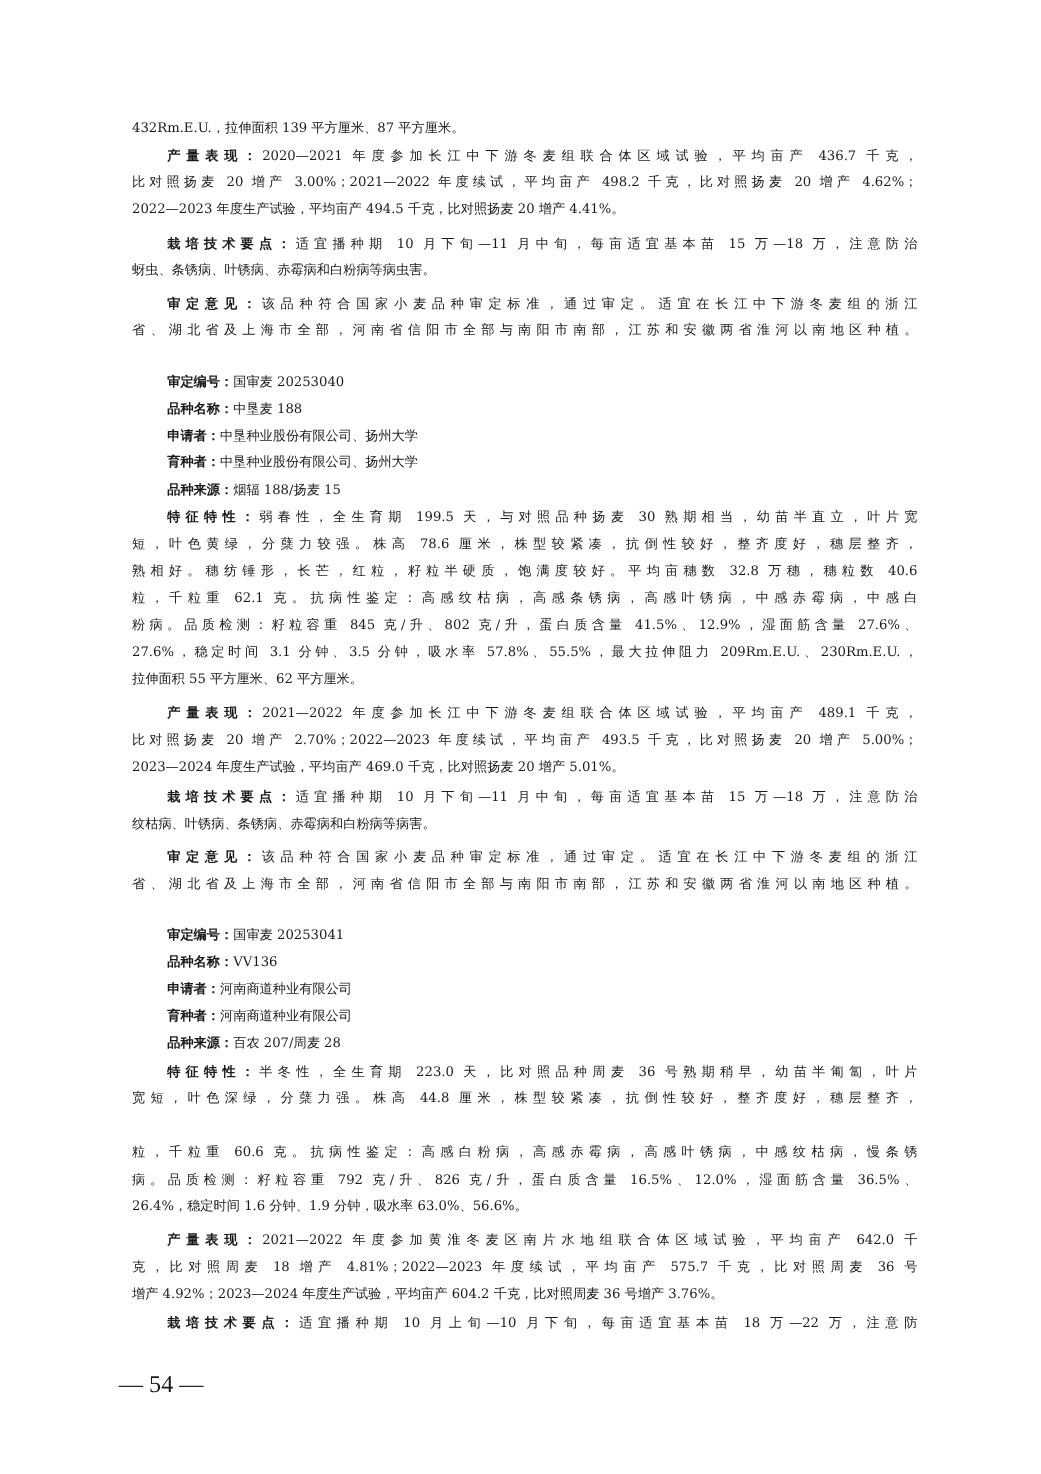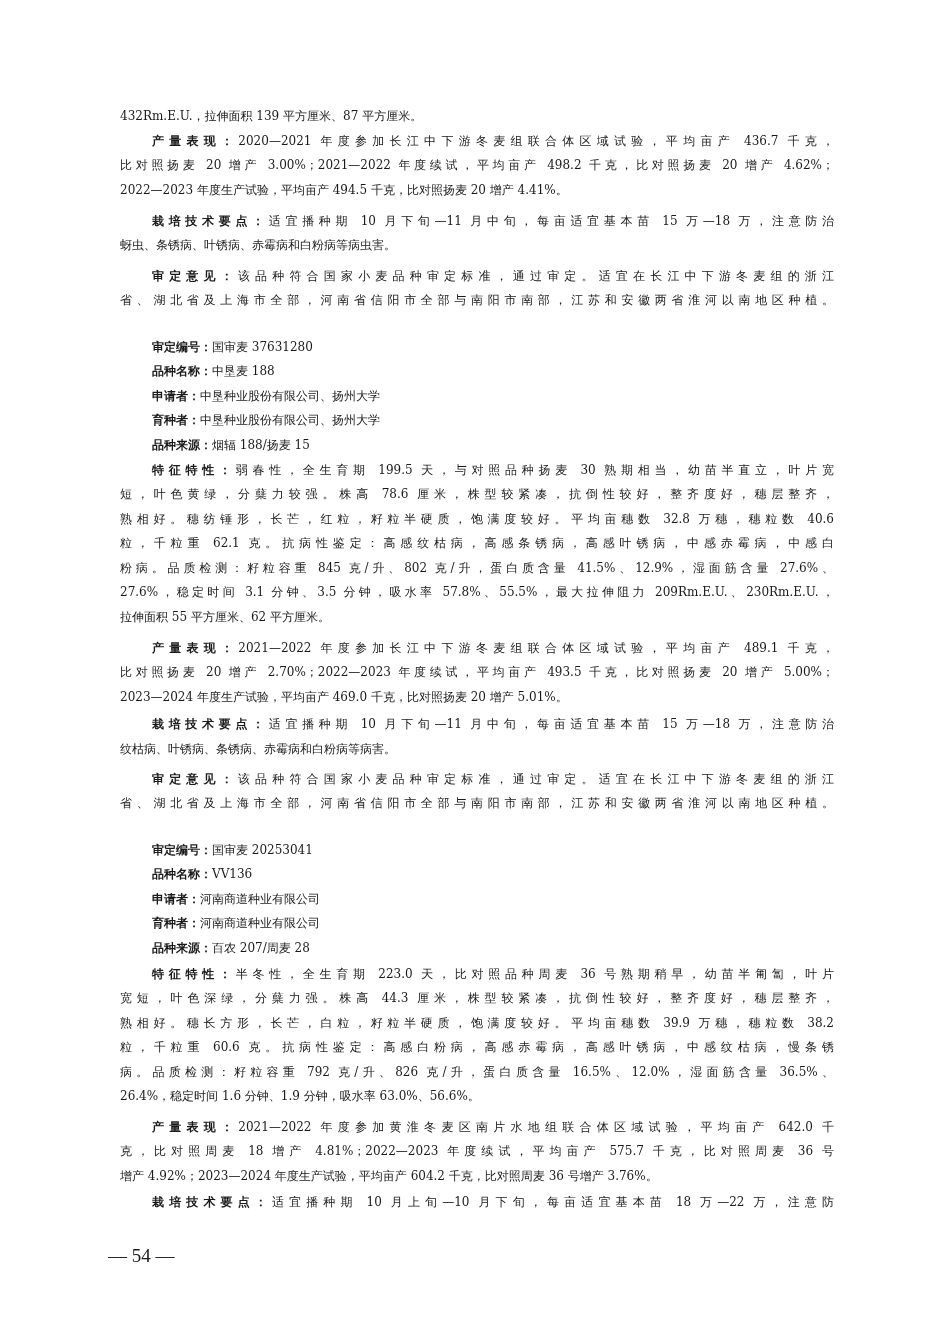"国审麦 37631280" span { text: 37631280 -> 20253040 }
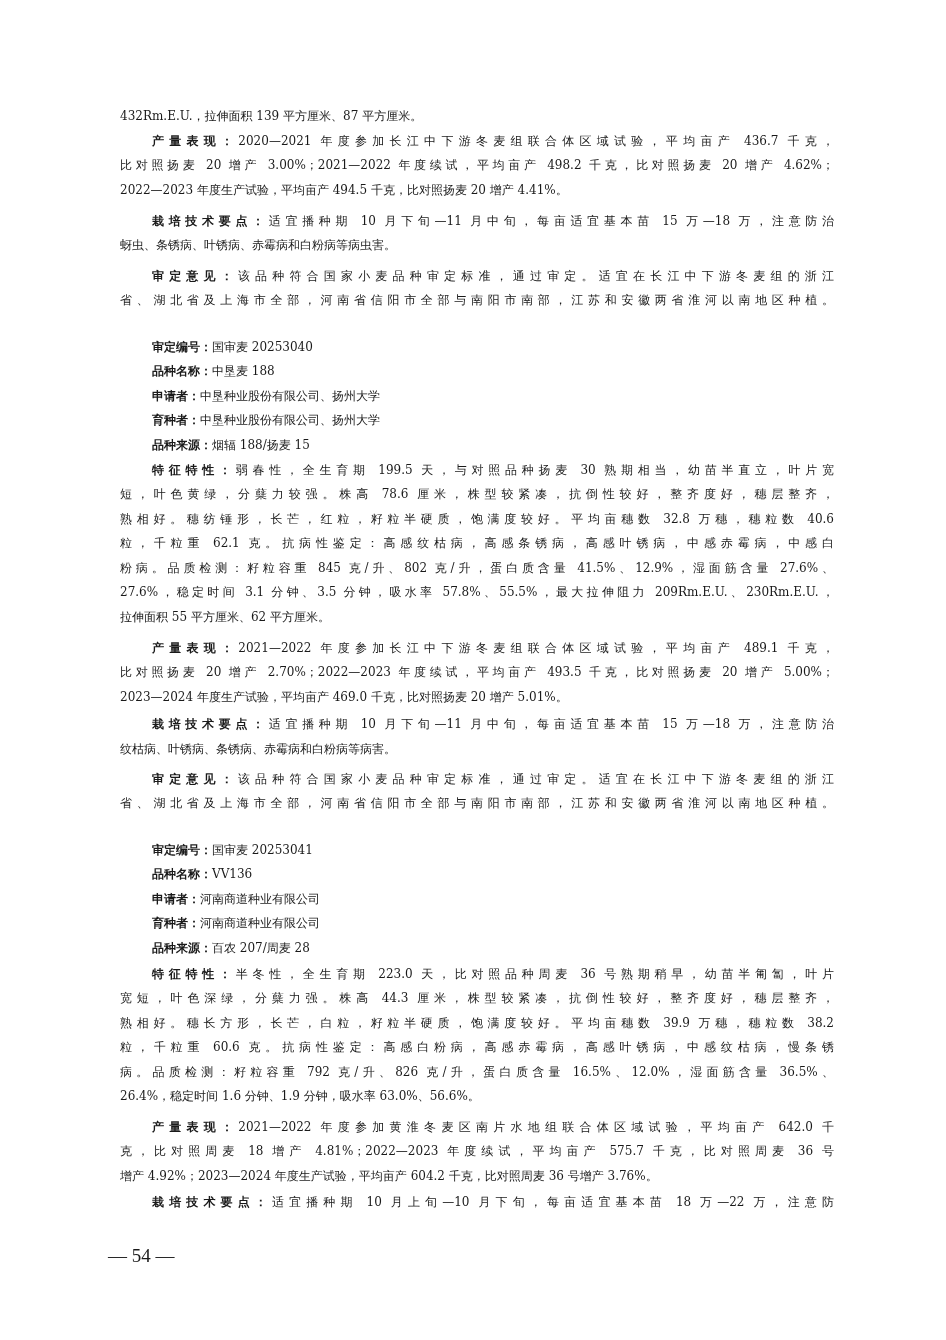"宽短，叶色深绿，分蘖力强。株高 44.3" div.line { text: 44.3 -> 44.8 }
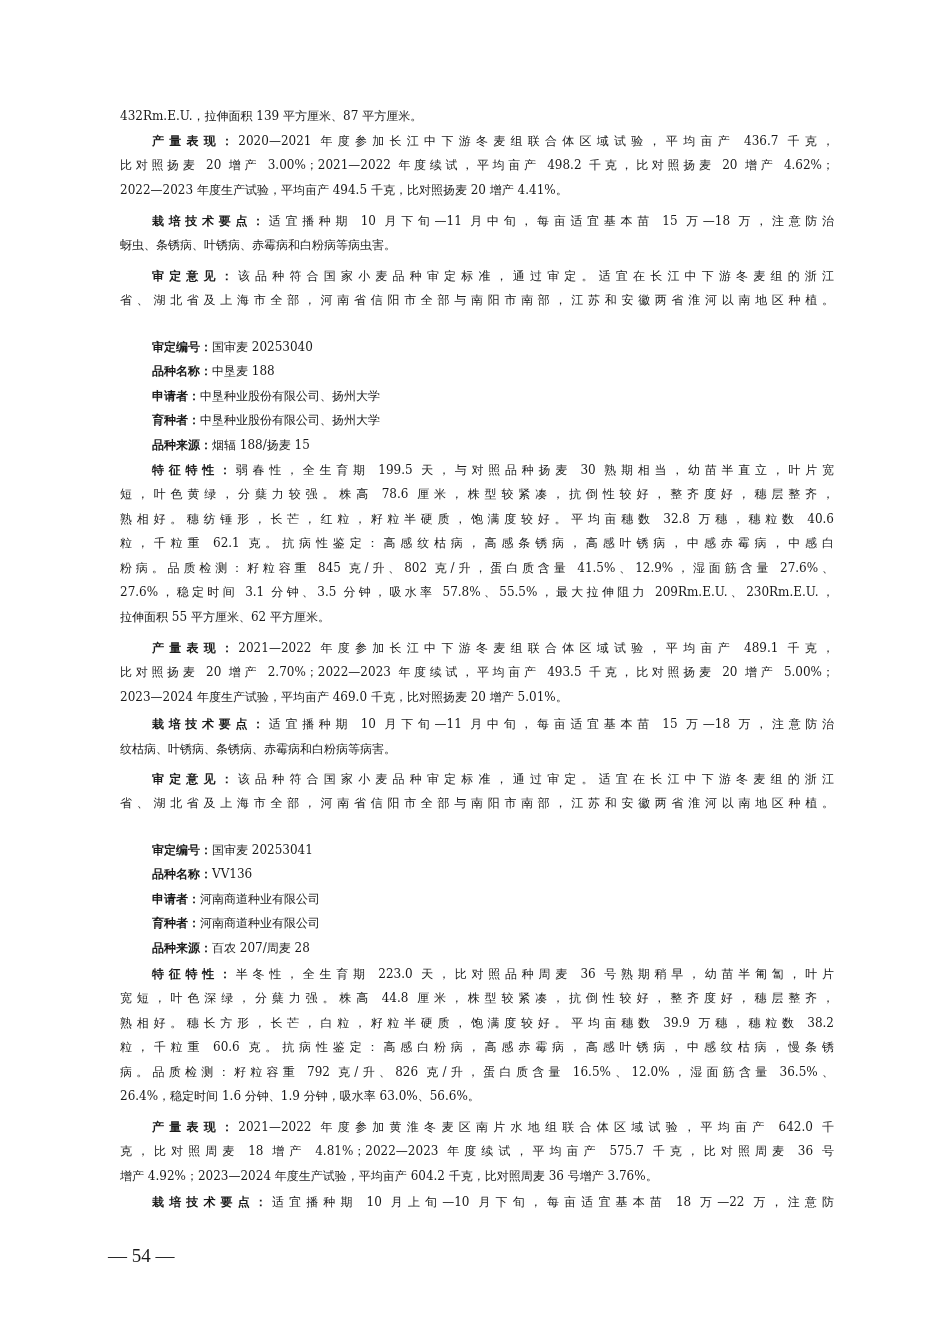"熟相好。穗长方形，长芒，白粒，籽粒半硬质，饱满度较好。平均亩穗数 39.9" div.line { html: <div>熟相好。穗长方形，长芒，白粒，籽粒半硬质，饱满度较好。平均亩穗数 39.9 万穗，穗粒数 38.2</div> -> none }
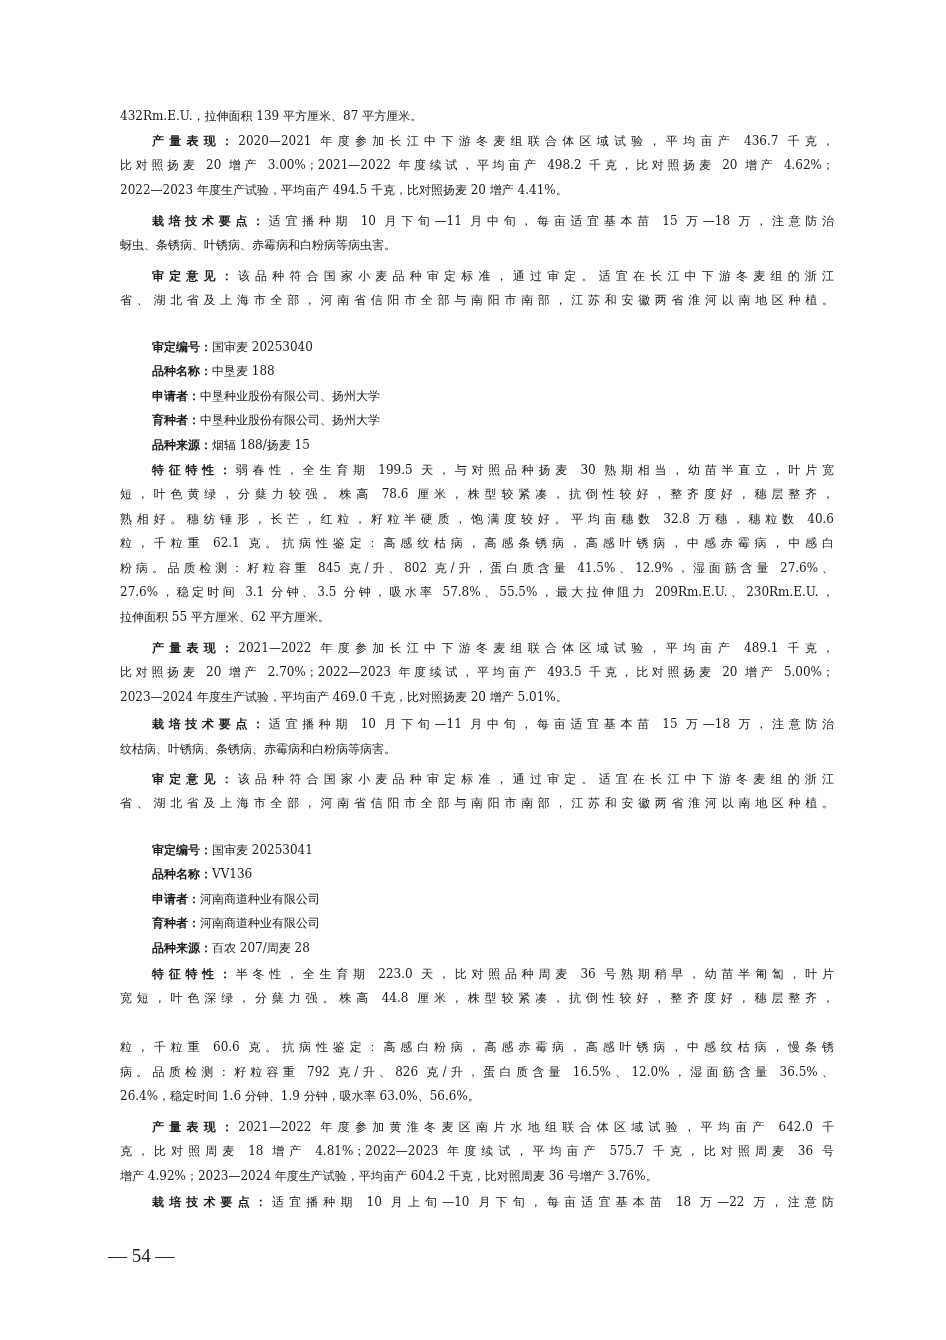"— 54 —" .footer { font-size: 19px -> 22px }
